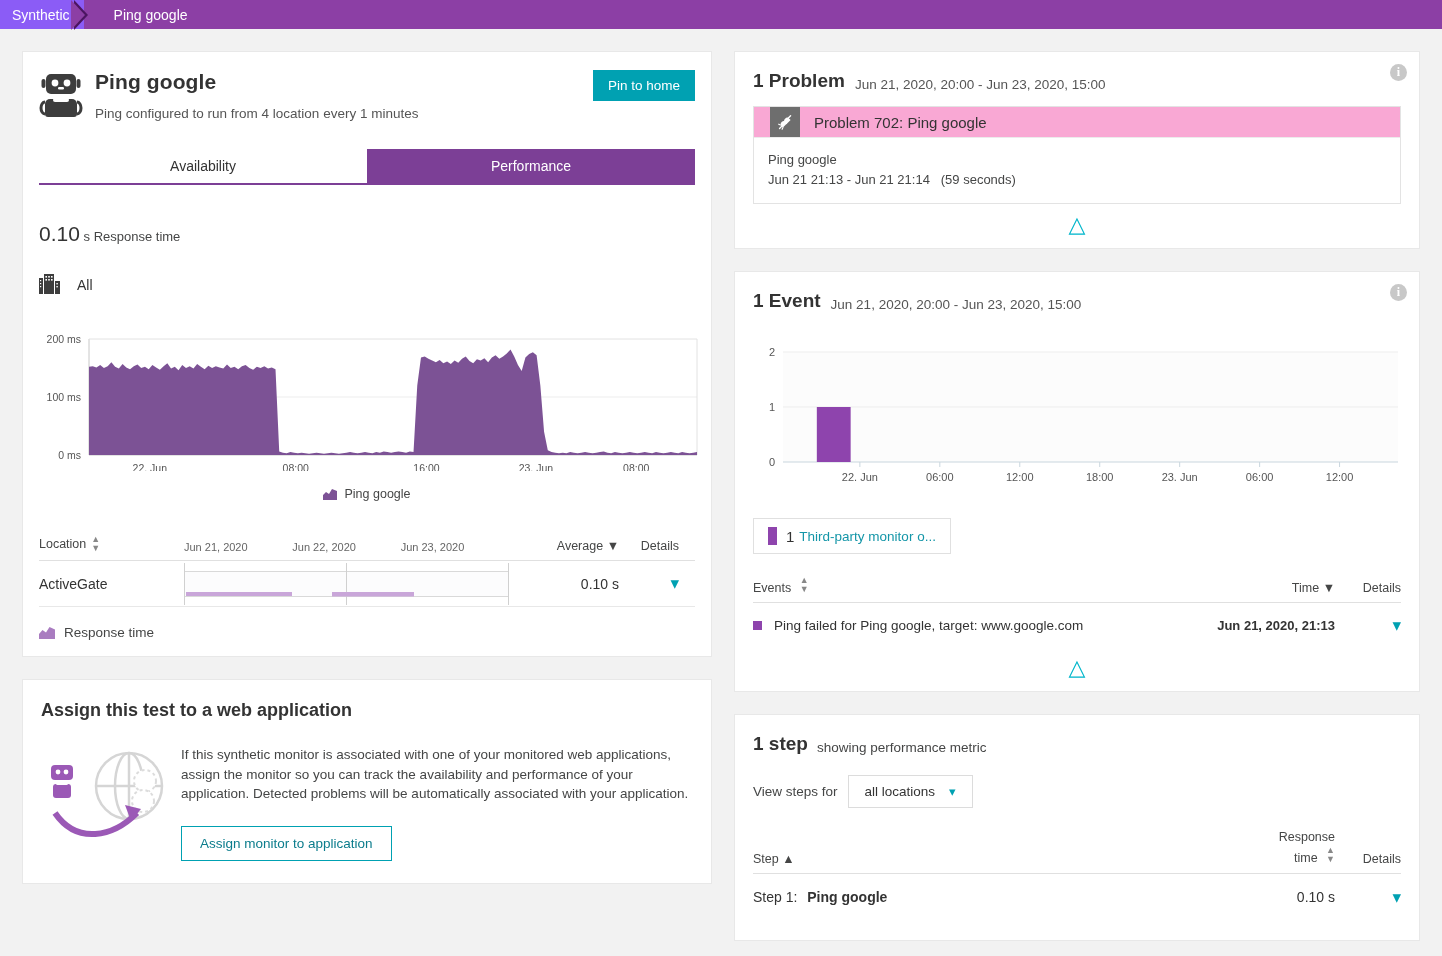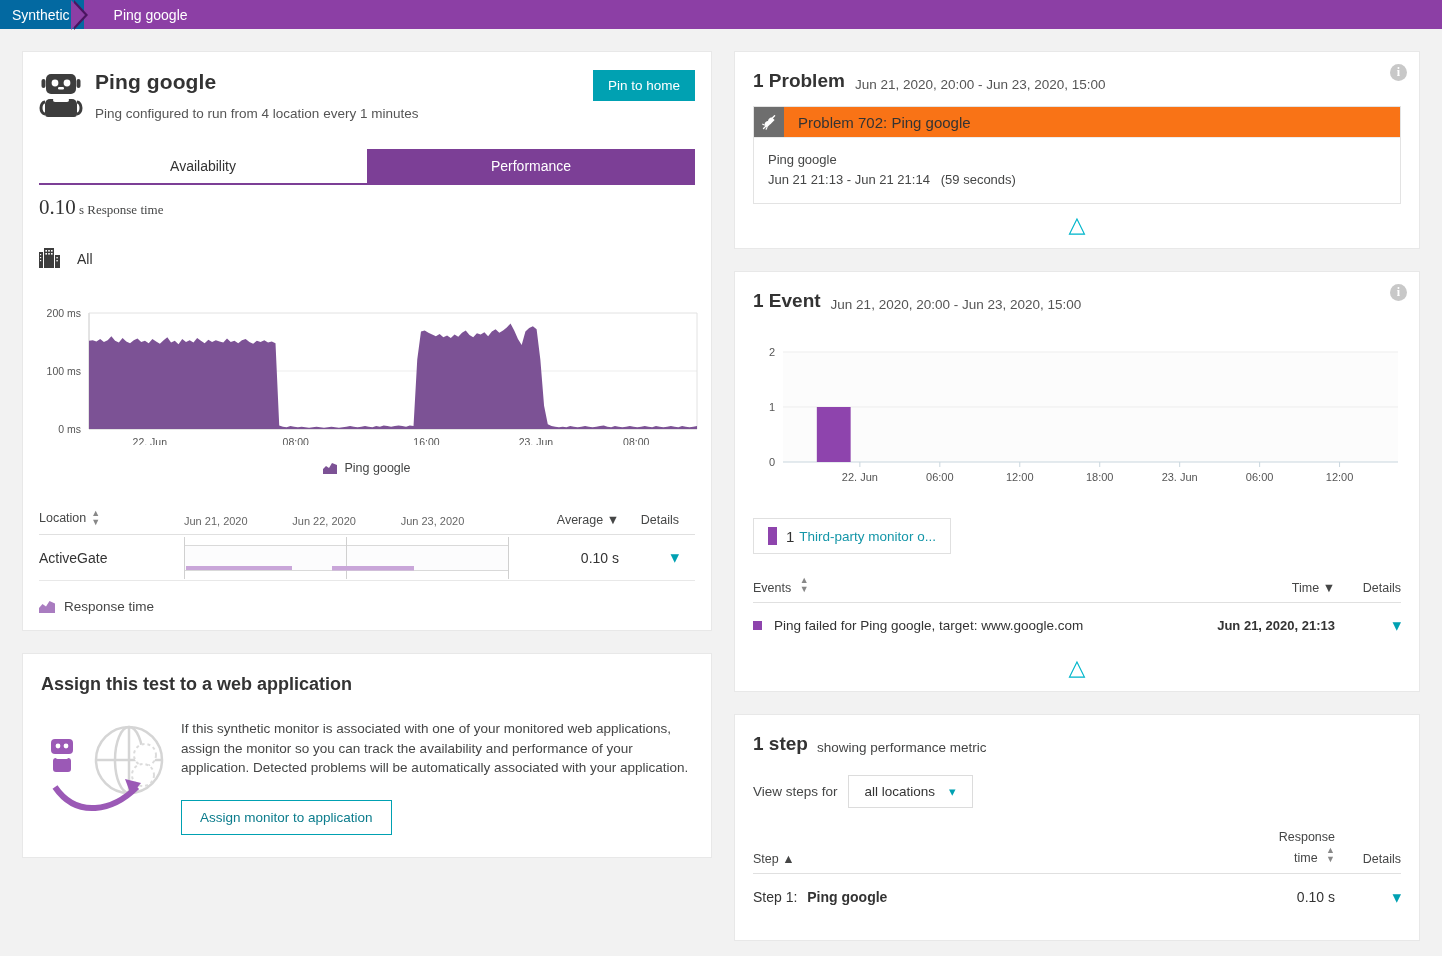"Synthetic" .crumb-root { background: #0369a1 -> #8b5cf6 }
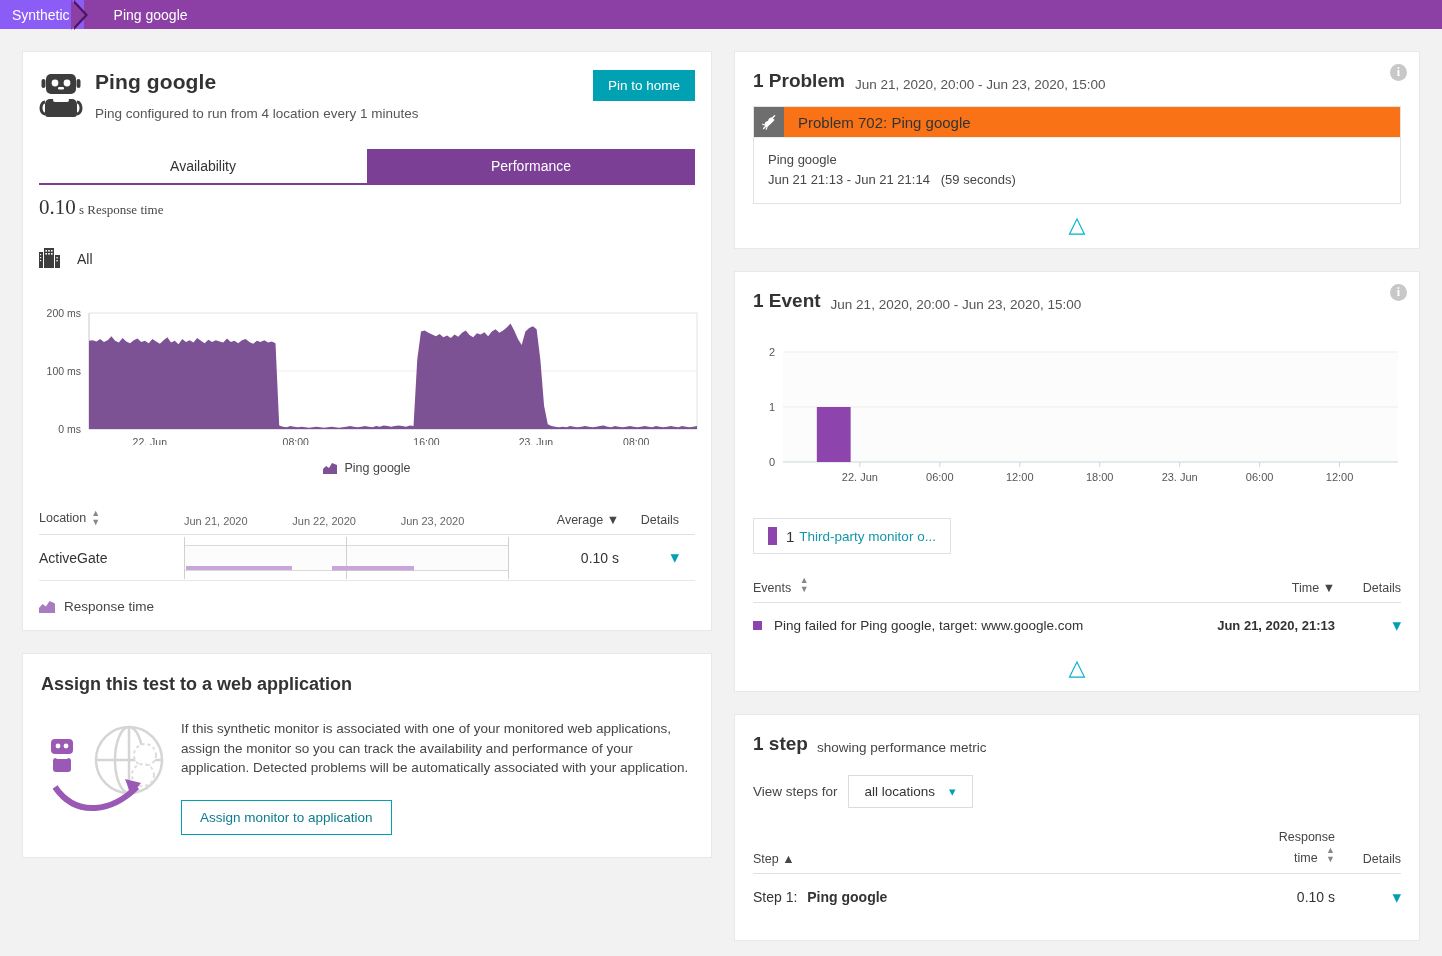"Problem 702: Ping google" .problem-title-row { background: #f97316 -> #f9a8d4; padding-left: none -> 16px }
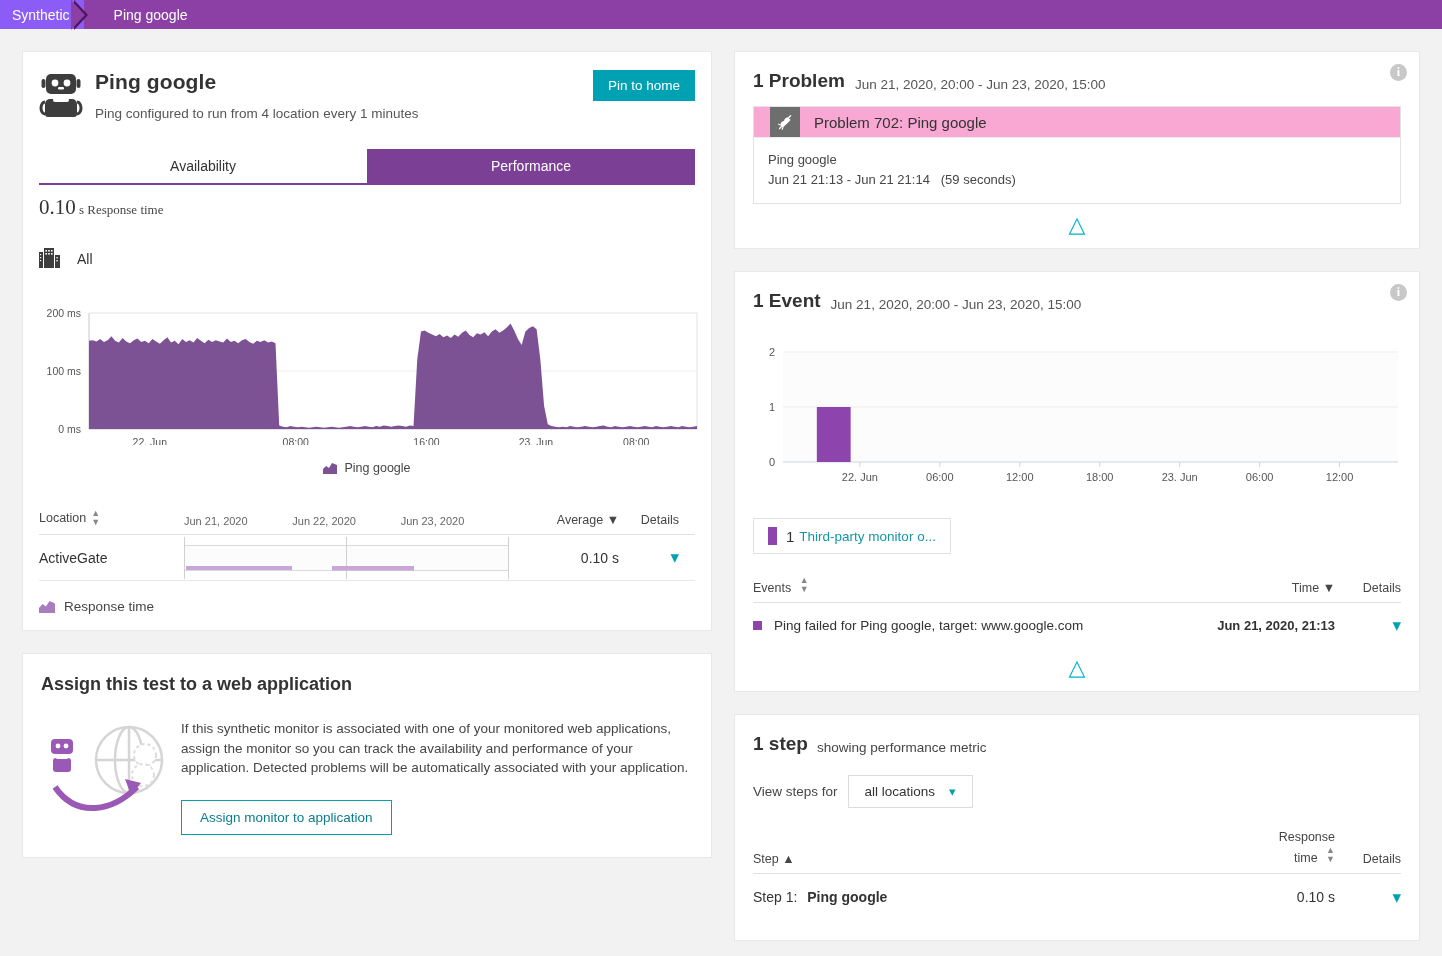"0.10 s Response time" .metric { font-family: Liberation Serif, serif -> none; margin-top: 10px -> 37px }
